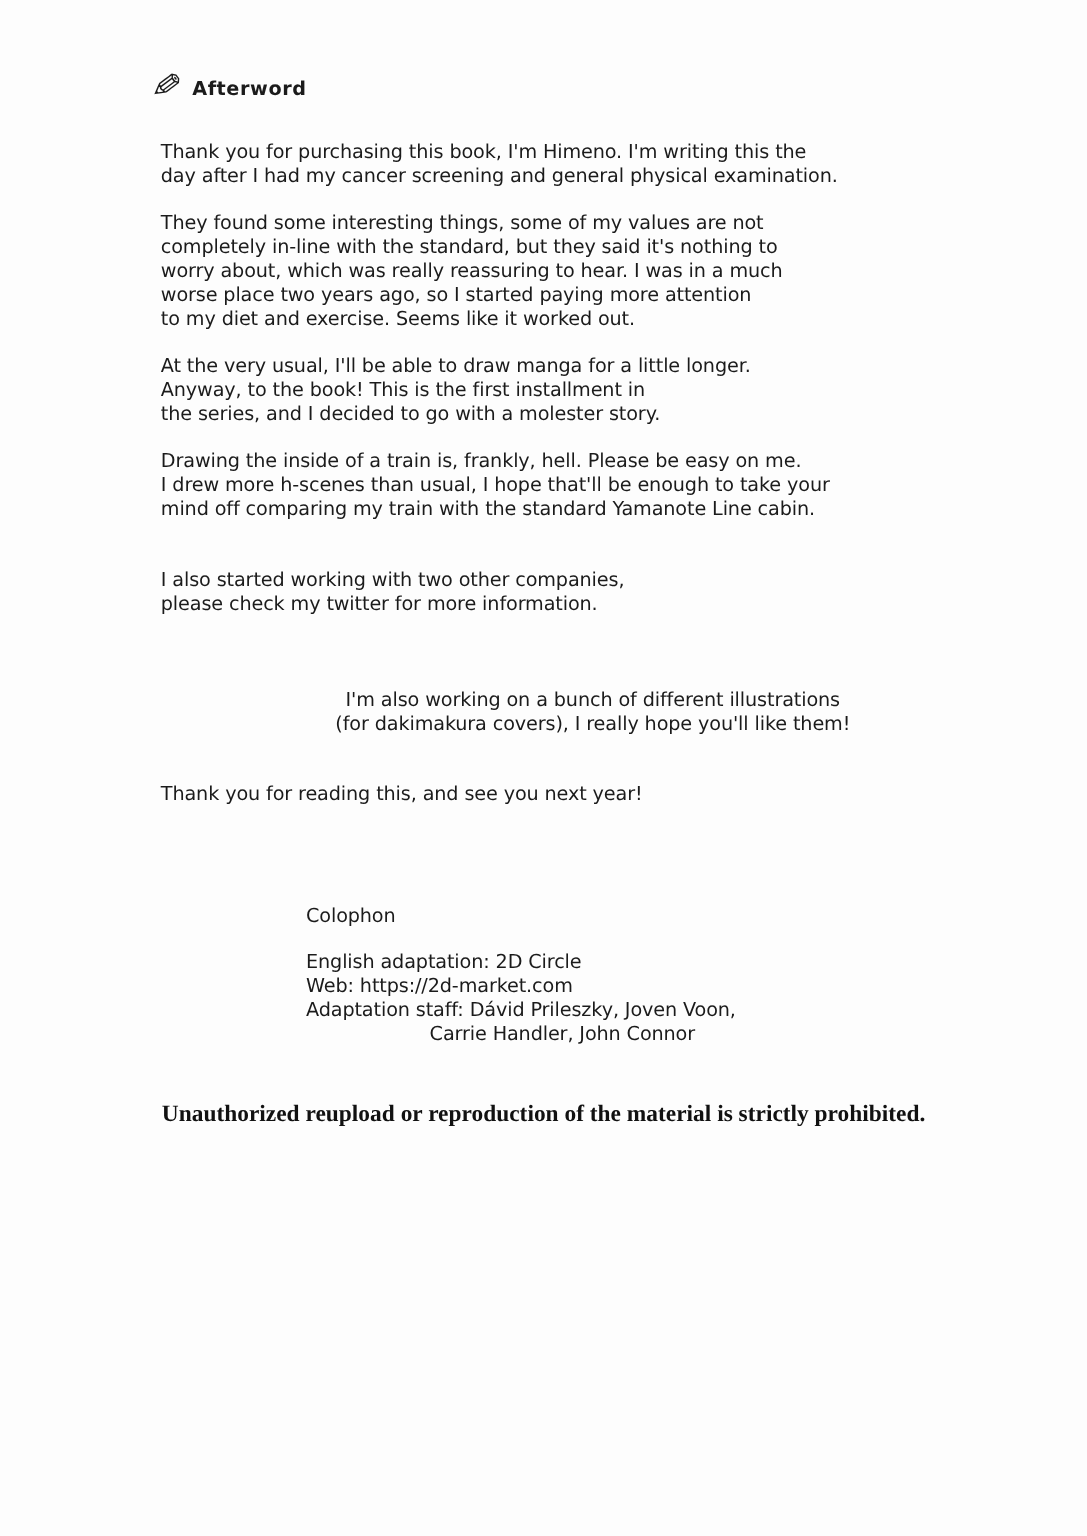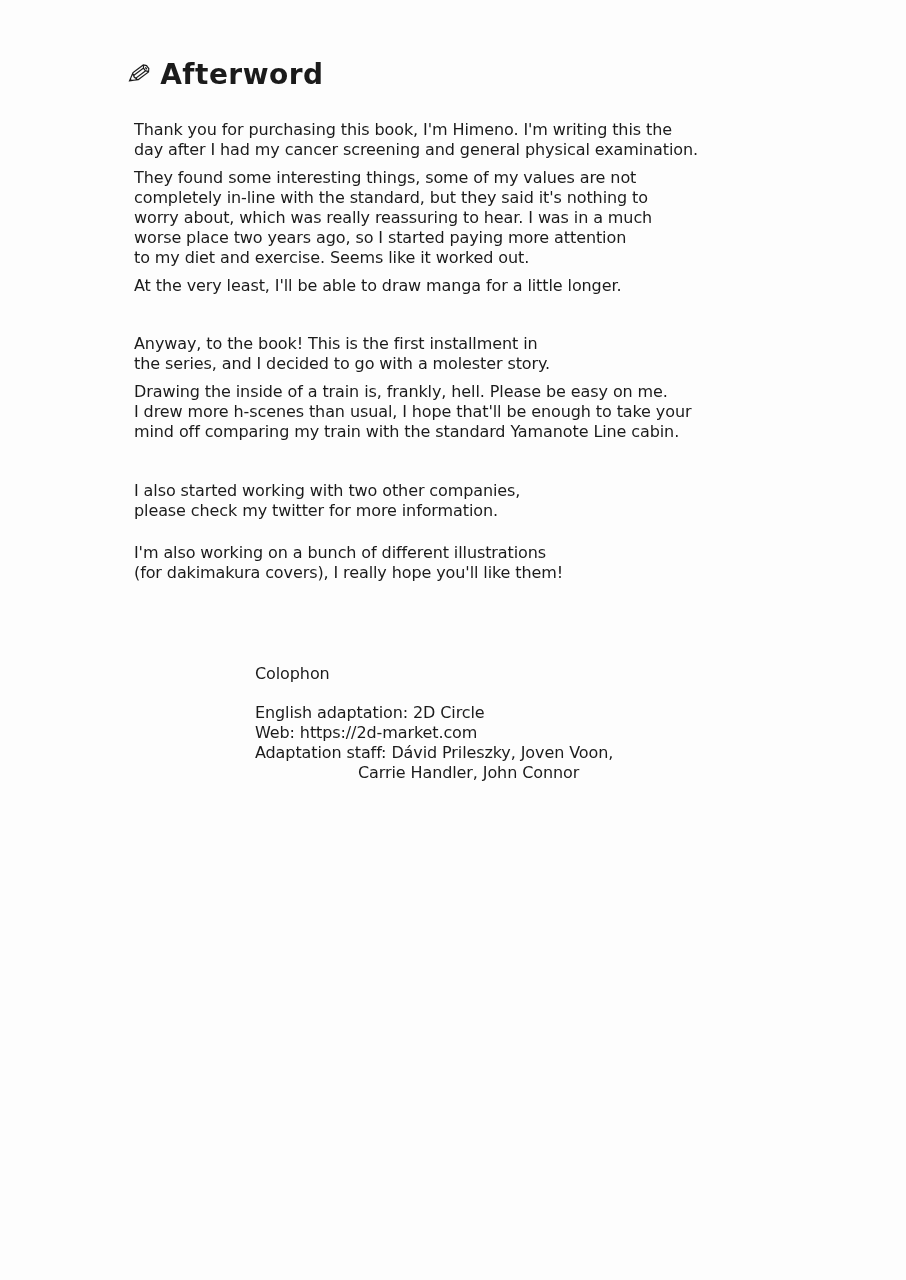"Afterword" .page-title { font-size: 28px -> 16px }
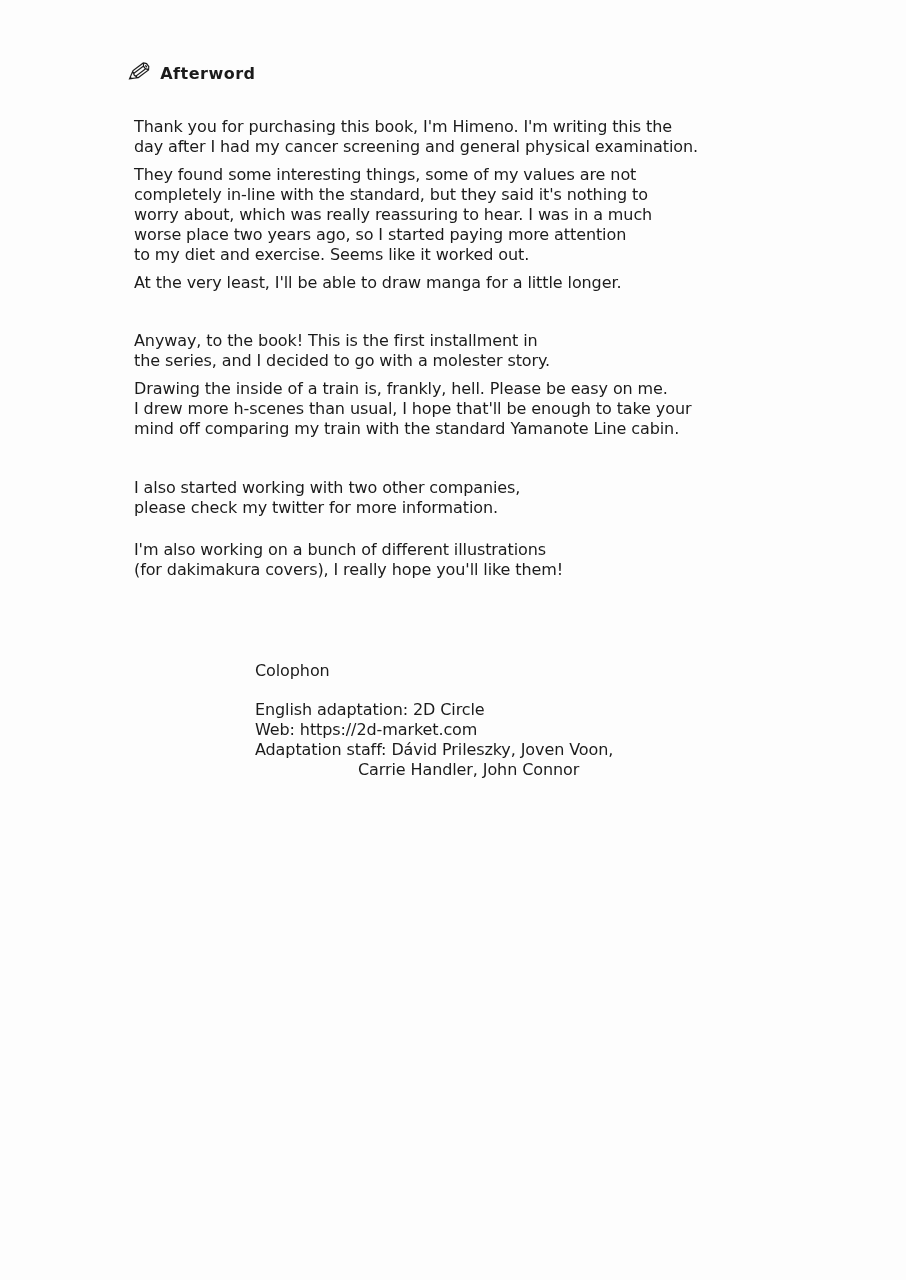"They found some interesting things," .mt-s { margin-top: 8px -> 19px }
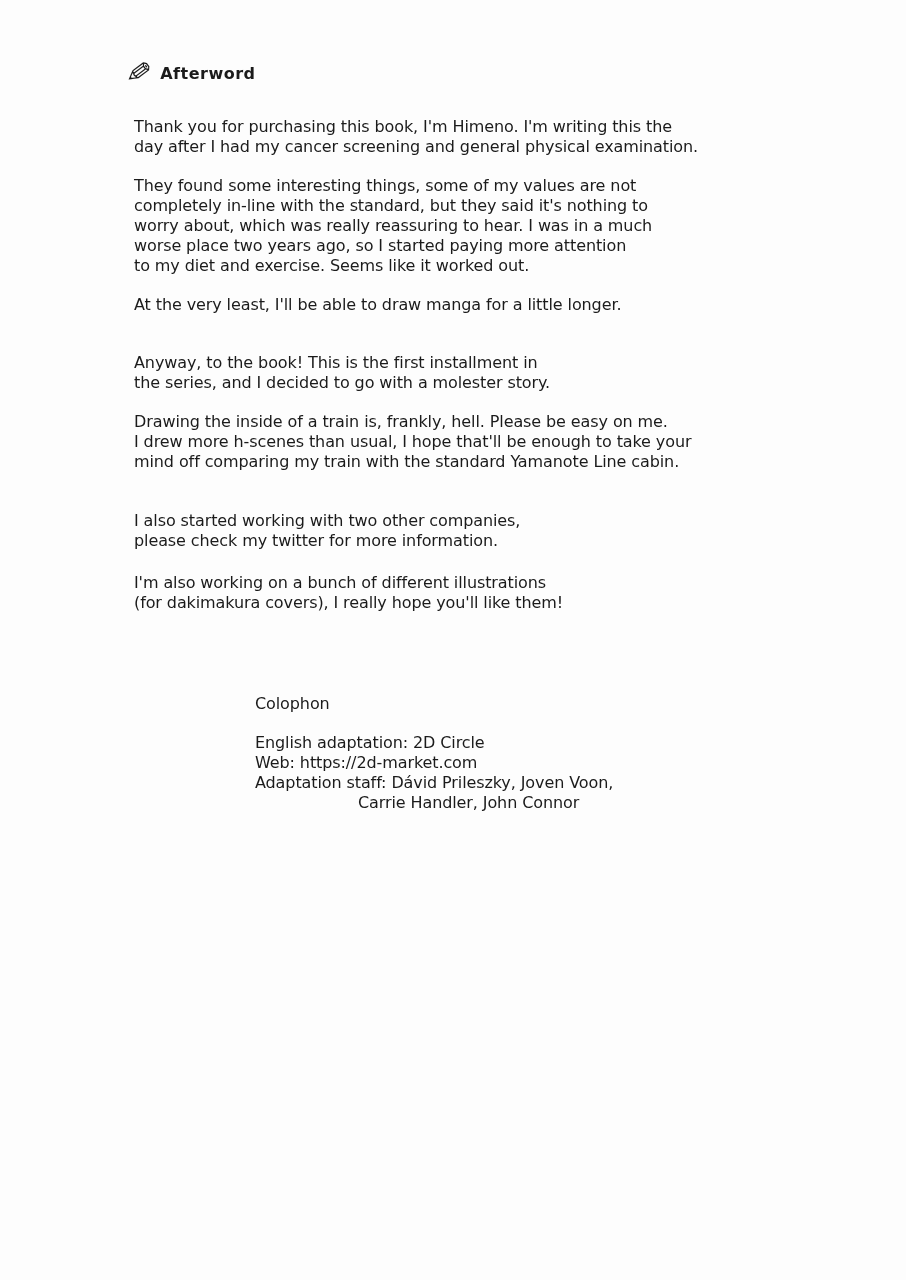"At the very least, I'll" p.para { text: least -> usual }
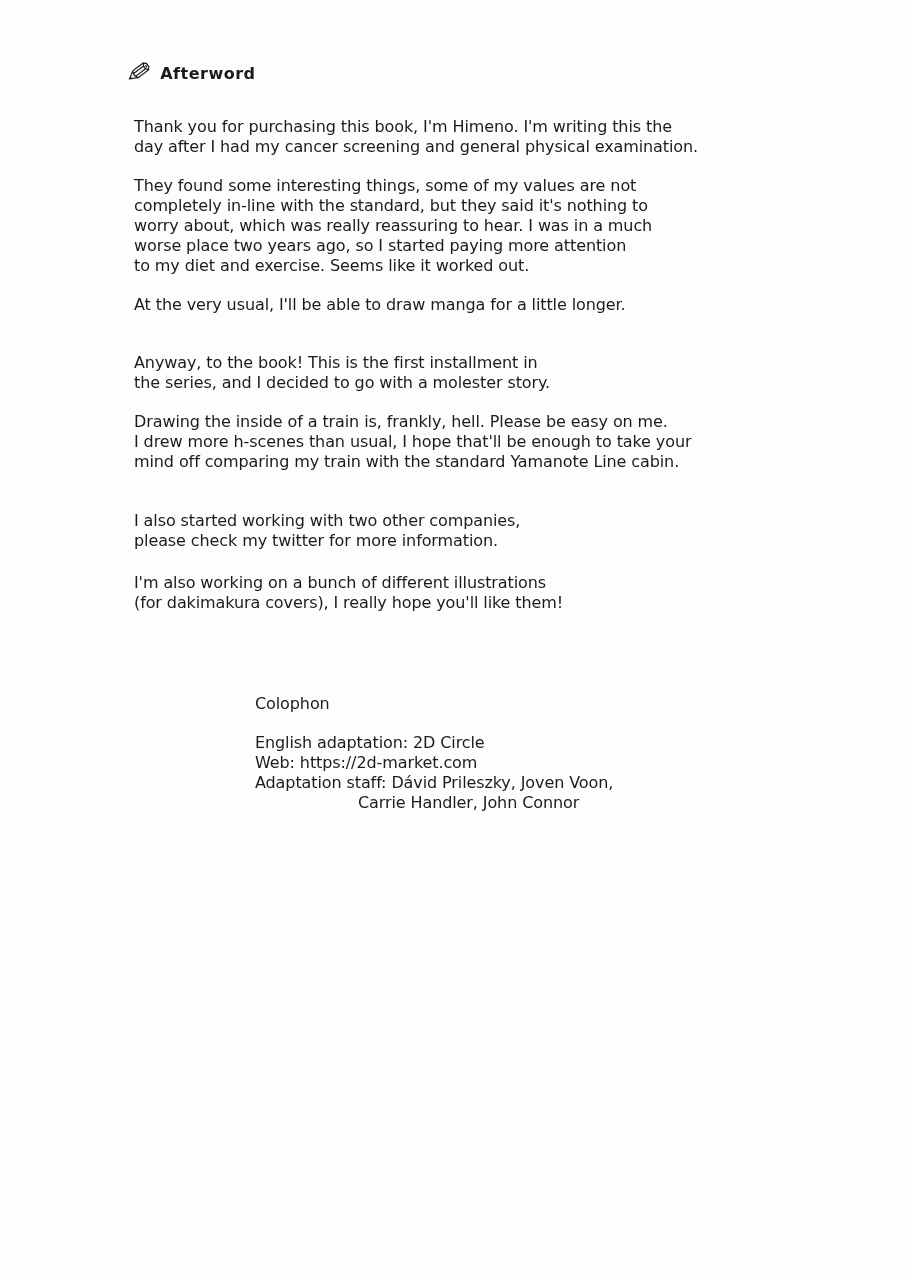"Anyway, to the book! This" .mt-m { margin-top: 38px -> none }
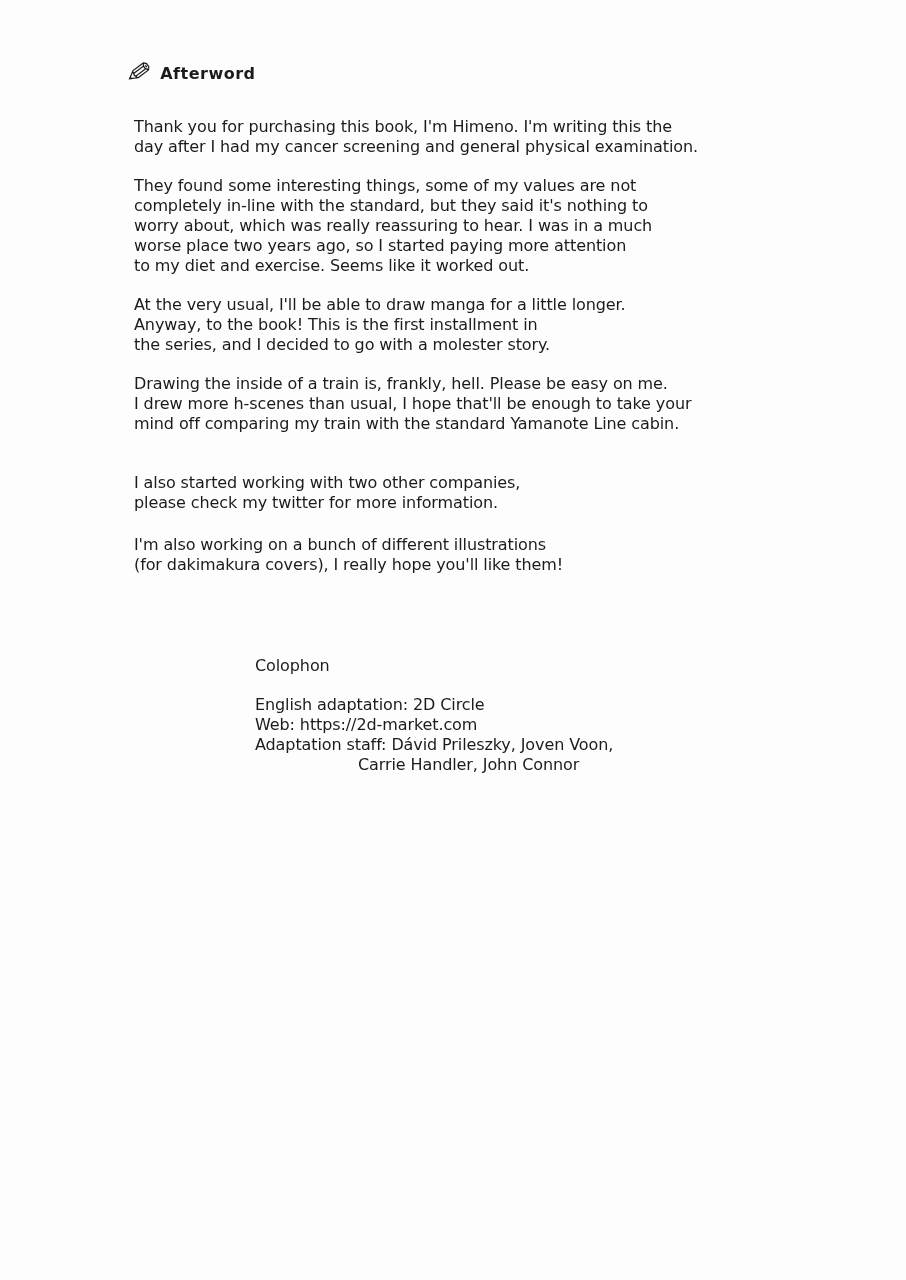"I'm also working on a" .mt-xl { margin-top: 22px -> 60px; text-align: none -> center }
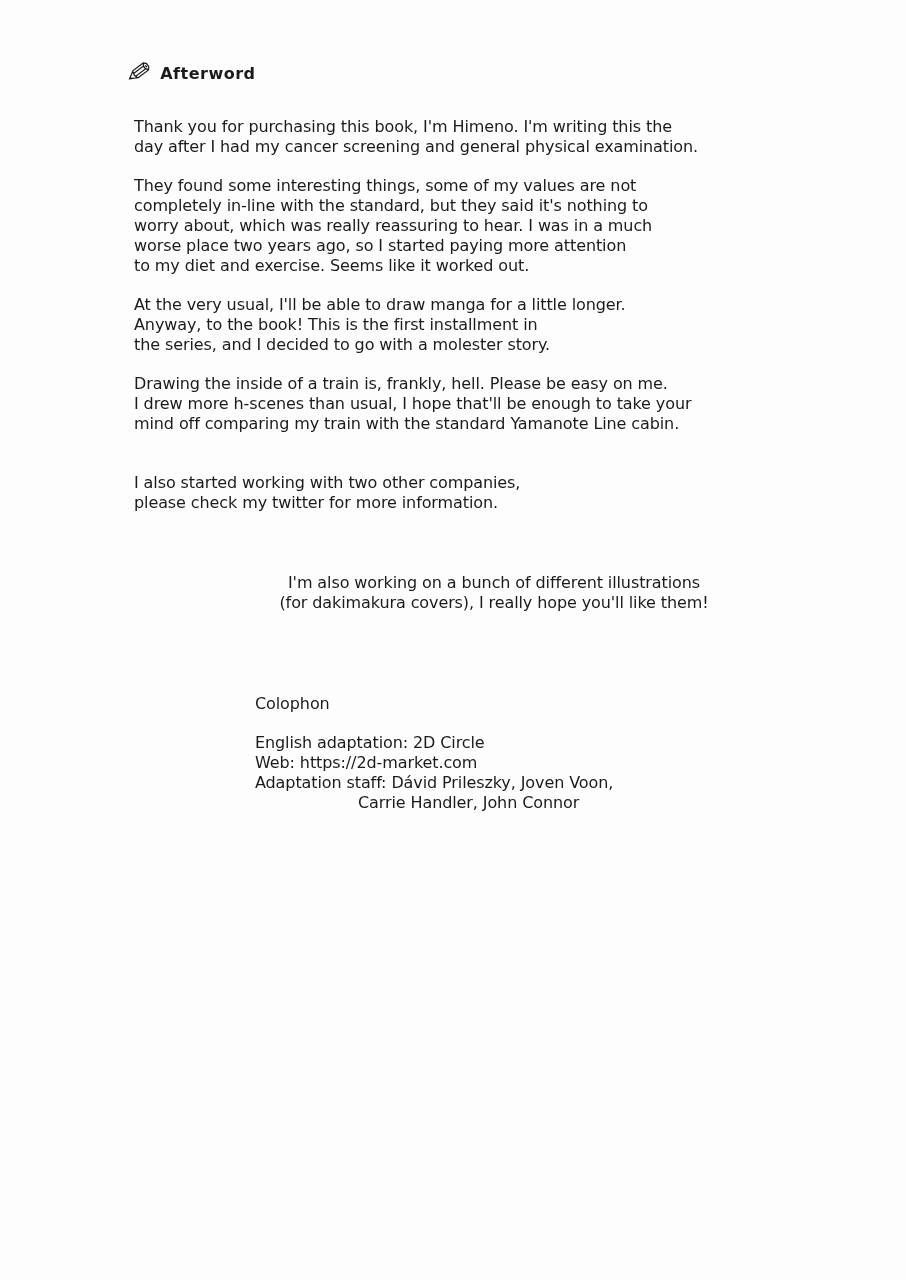"Thank you for reading this," p.para { html: none -> <p>Thank you for reading this, and see you next year!</p> }
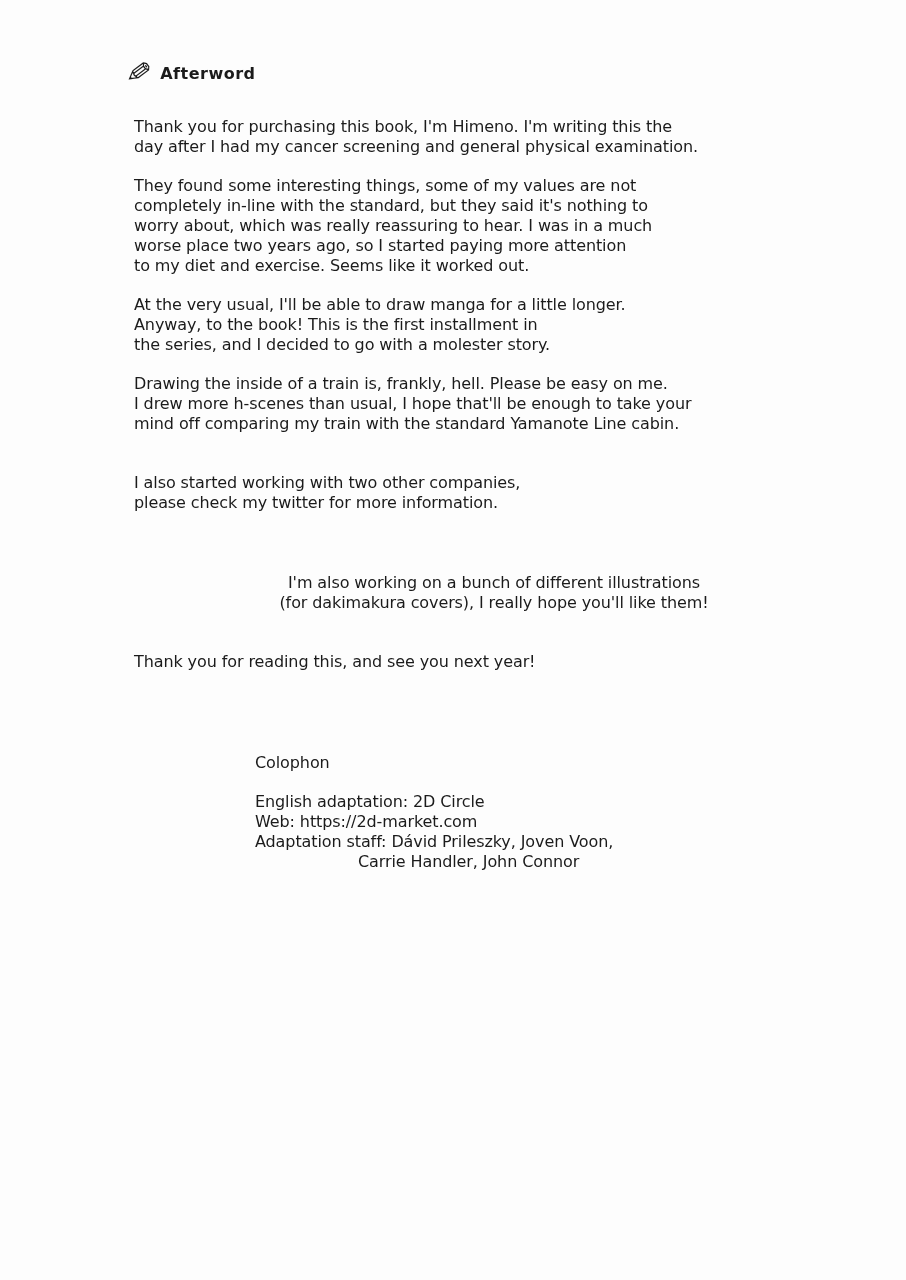"Unauthorized reupload or reproduction of" div.footer-note { html: none -> <div>Unauthorized reupload or reproduction of the material is strictly prohibited.</div> }
